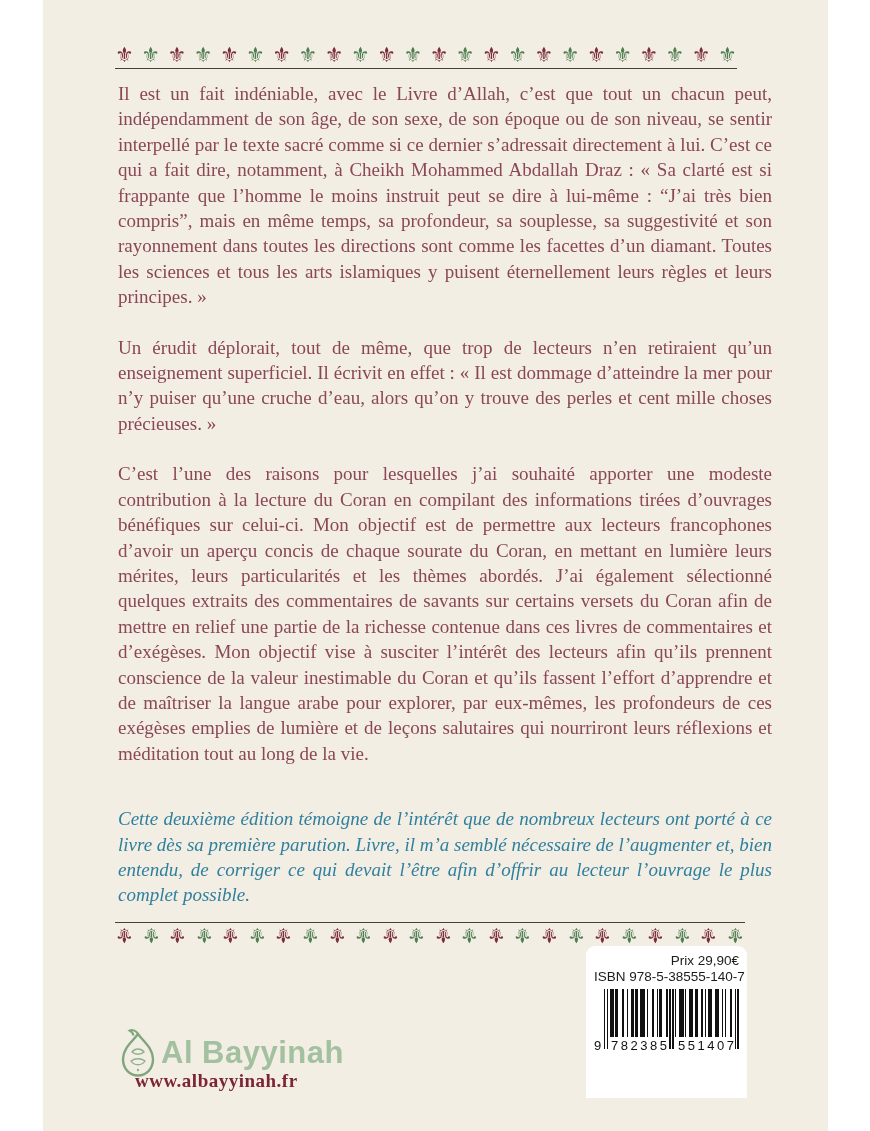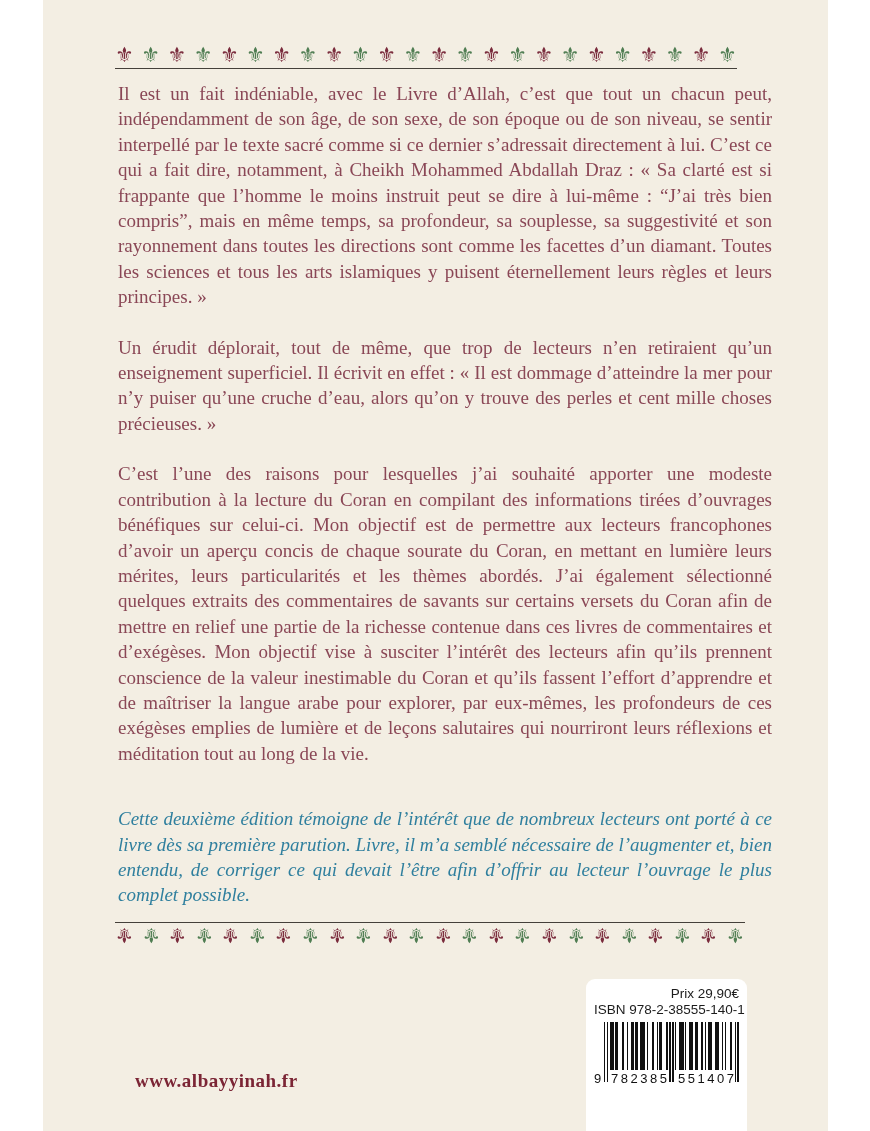"Prix 29,90€" .price-panel { top: 979px -> 946px }
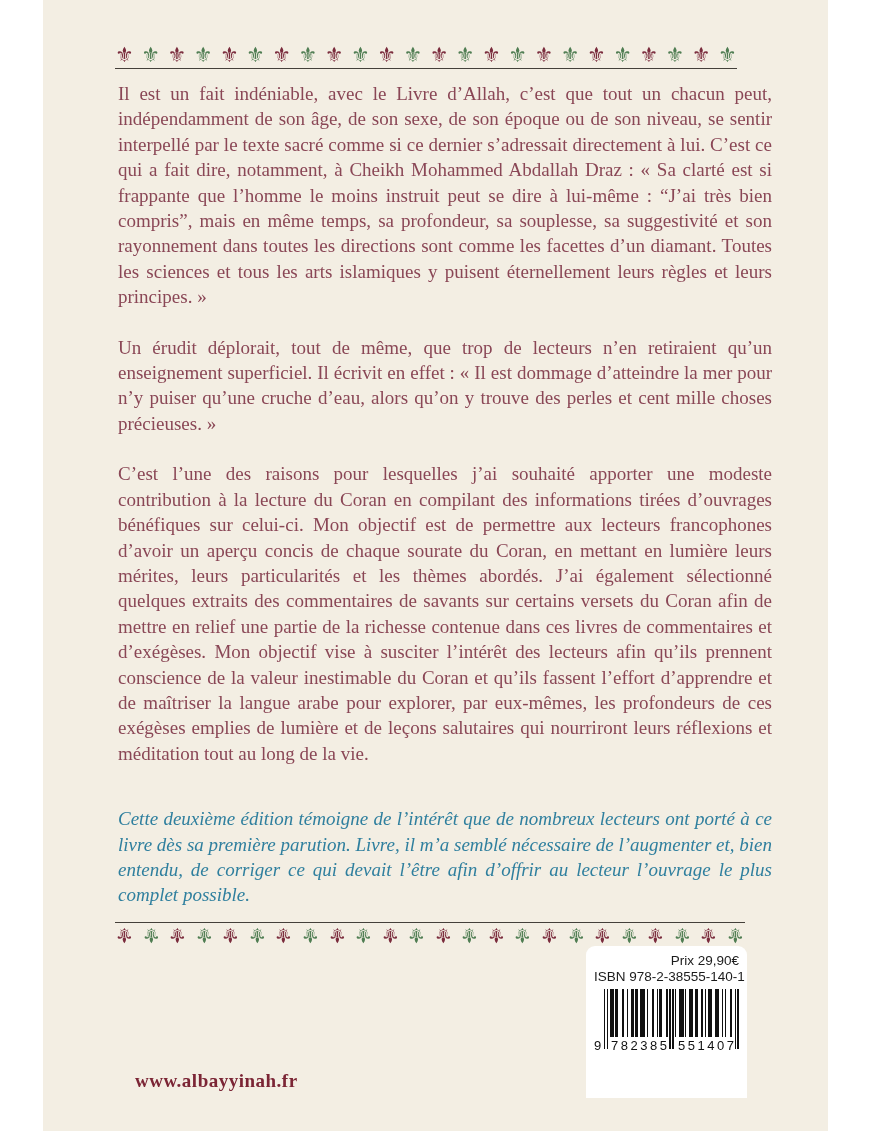"ISBN 978-2-38555-140-1" div.isbn-line { text: 978-2-38555-140-1 -> 978-5-38555-140-7 }
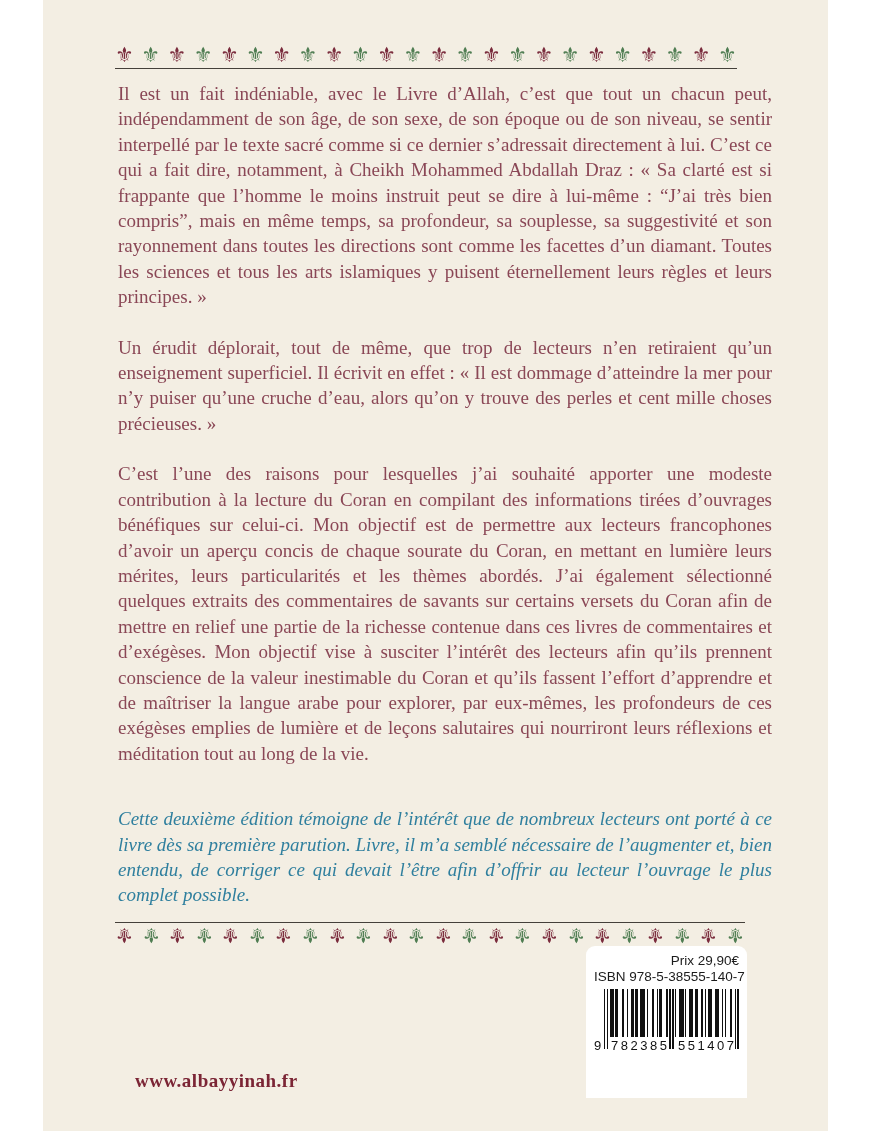"Al Bayyinah" div.logo-row { html: none -> <div> <svg> <path></path> <path></path> <path></path> <path></path> <circle></circle> </svg> <span>Al Bayyinah</span> </div> }
